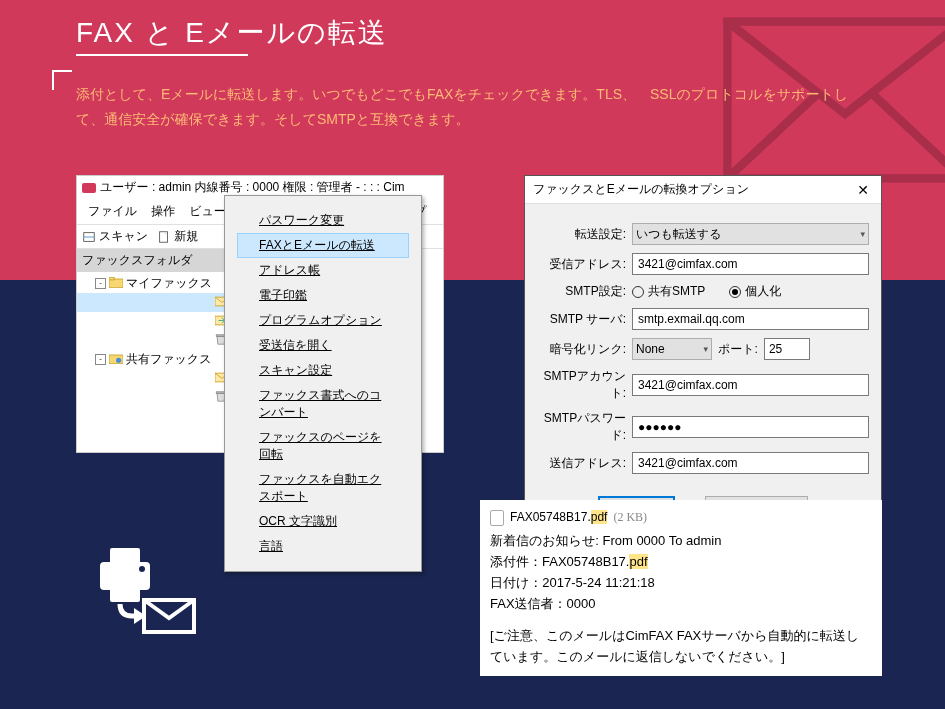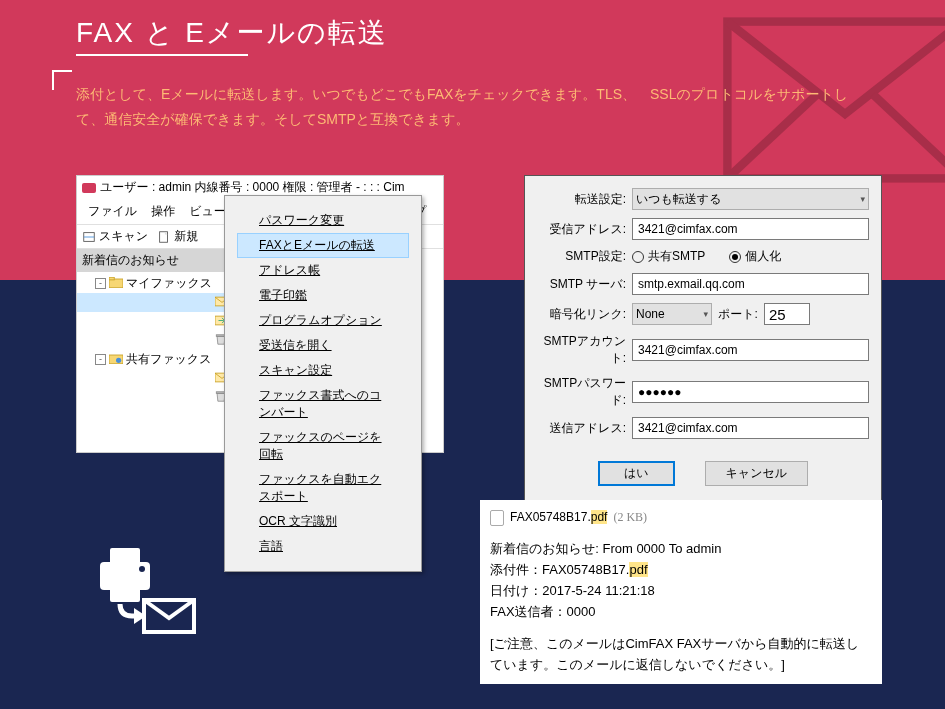"ファックスとEメールの転換オプション" div.dialog-title { html: none -> <div> <span>ファックスとEメールの転換オプション</span> <span>✕</span> </div> }
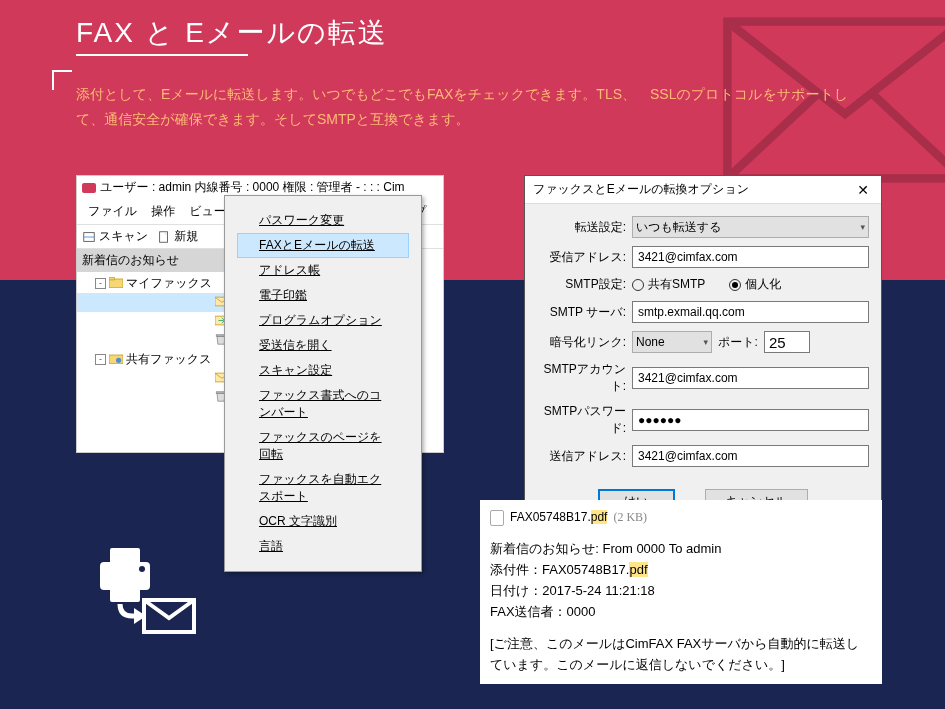"転送設定:" .form-row { margin-top: none -> 7px }
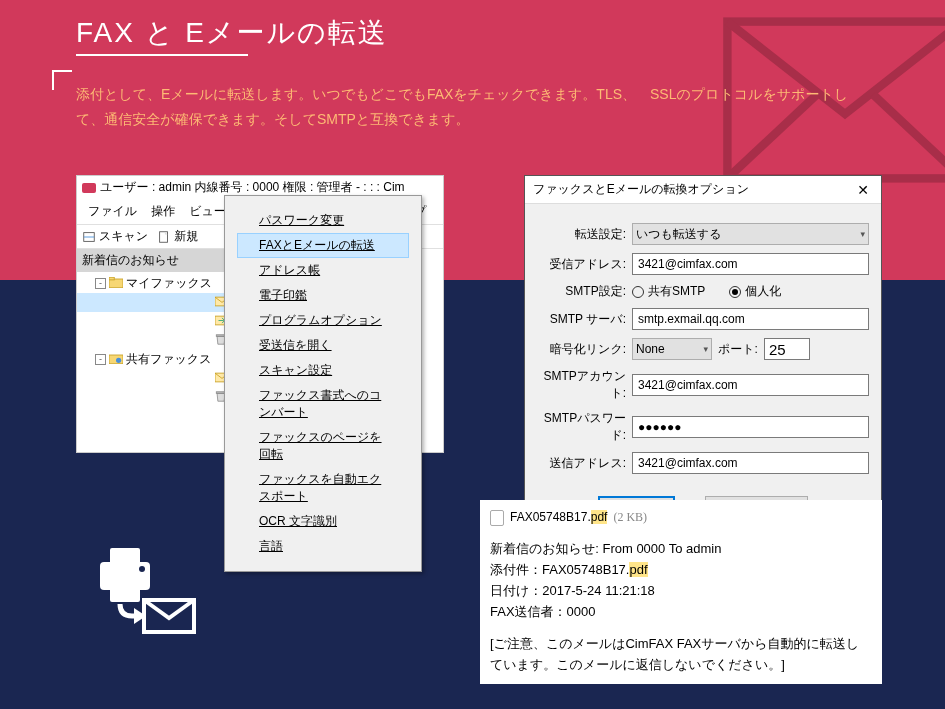"新着信のお知らせ" div.tree-header { text: 新着信のお知らせ -> ファックスフォルダ }
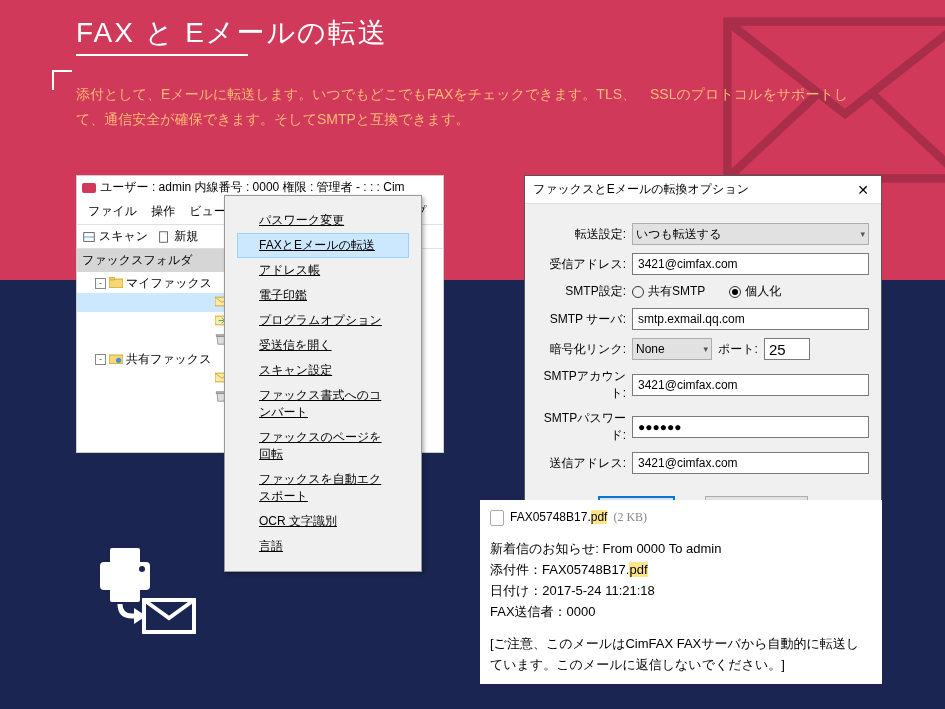"25" .port-input { font-size: 15px -> 12px }
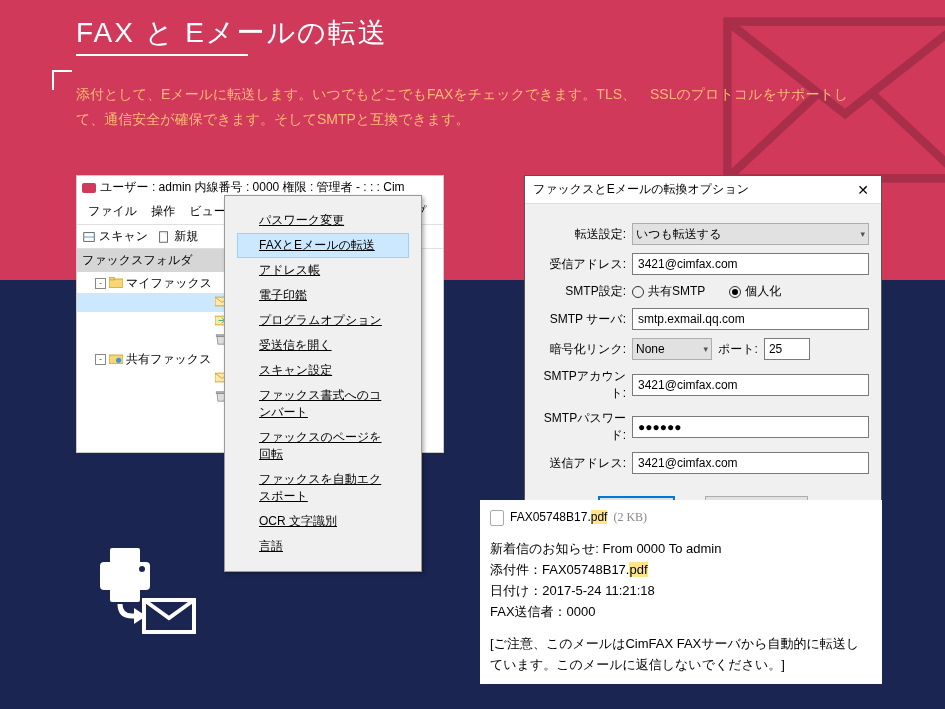"FAX05748B17.pdf" .attach-row { margin-bottom: 12px -> 4px }
